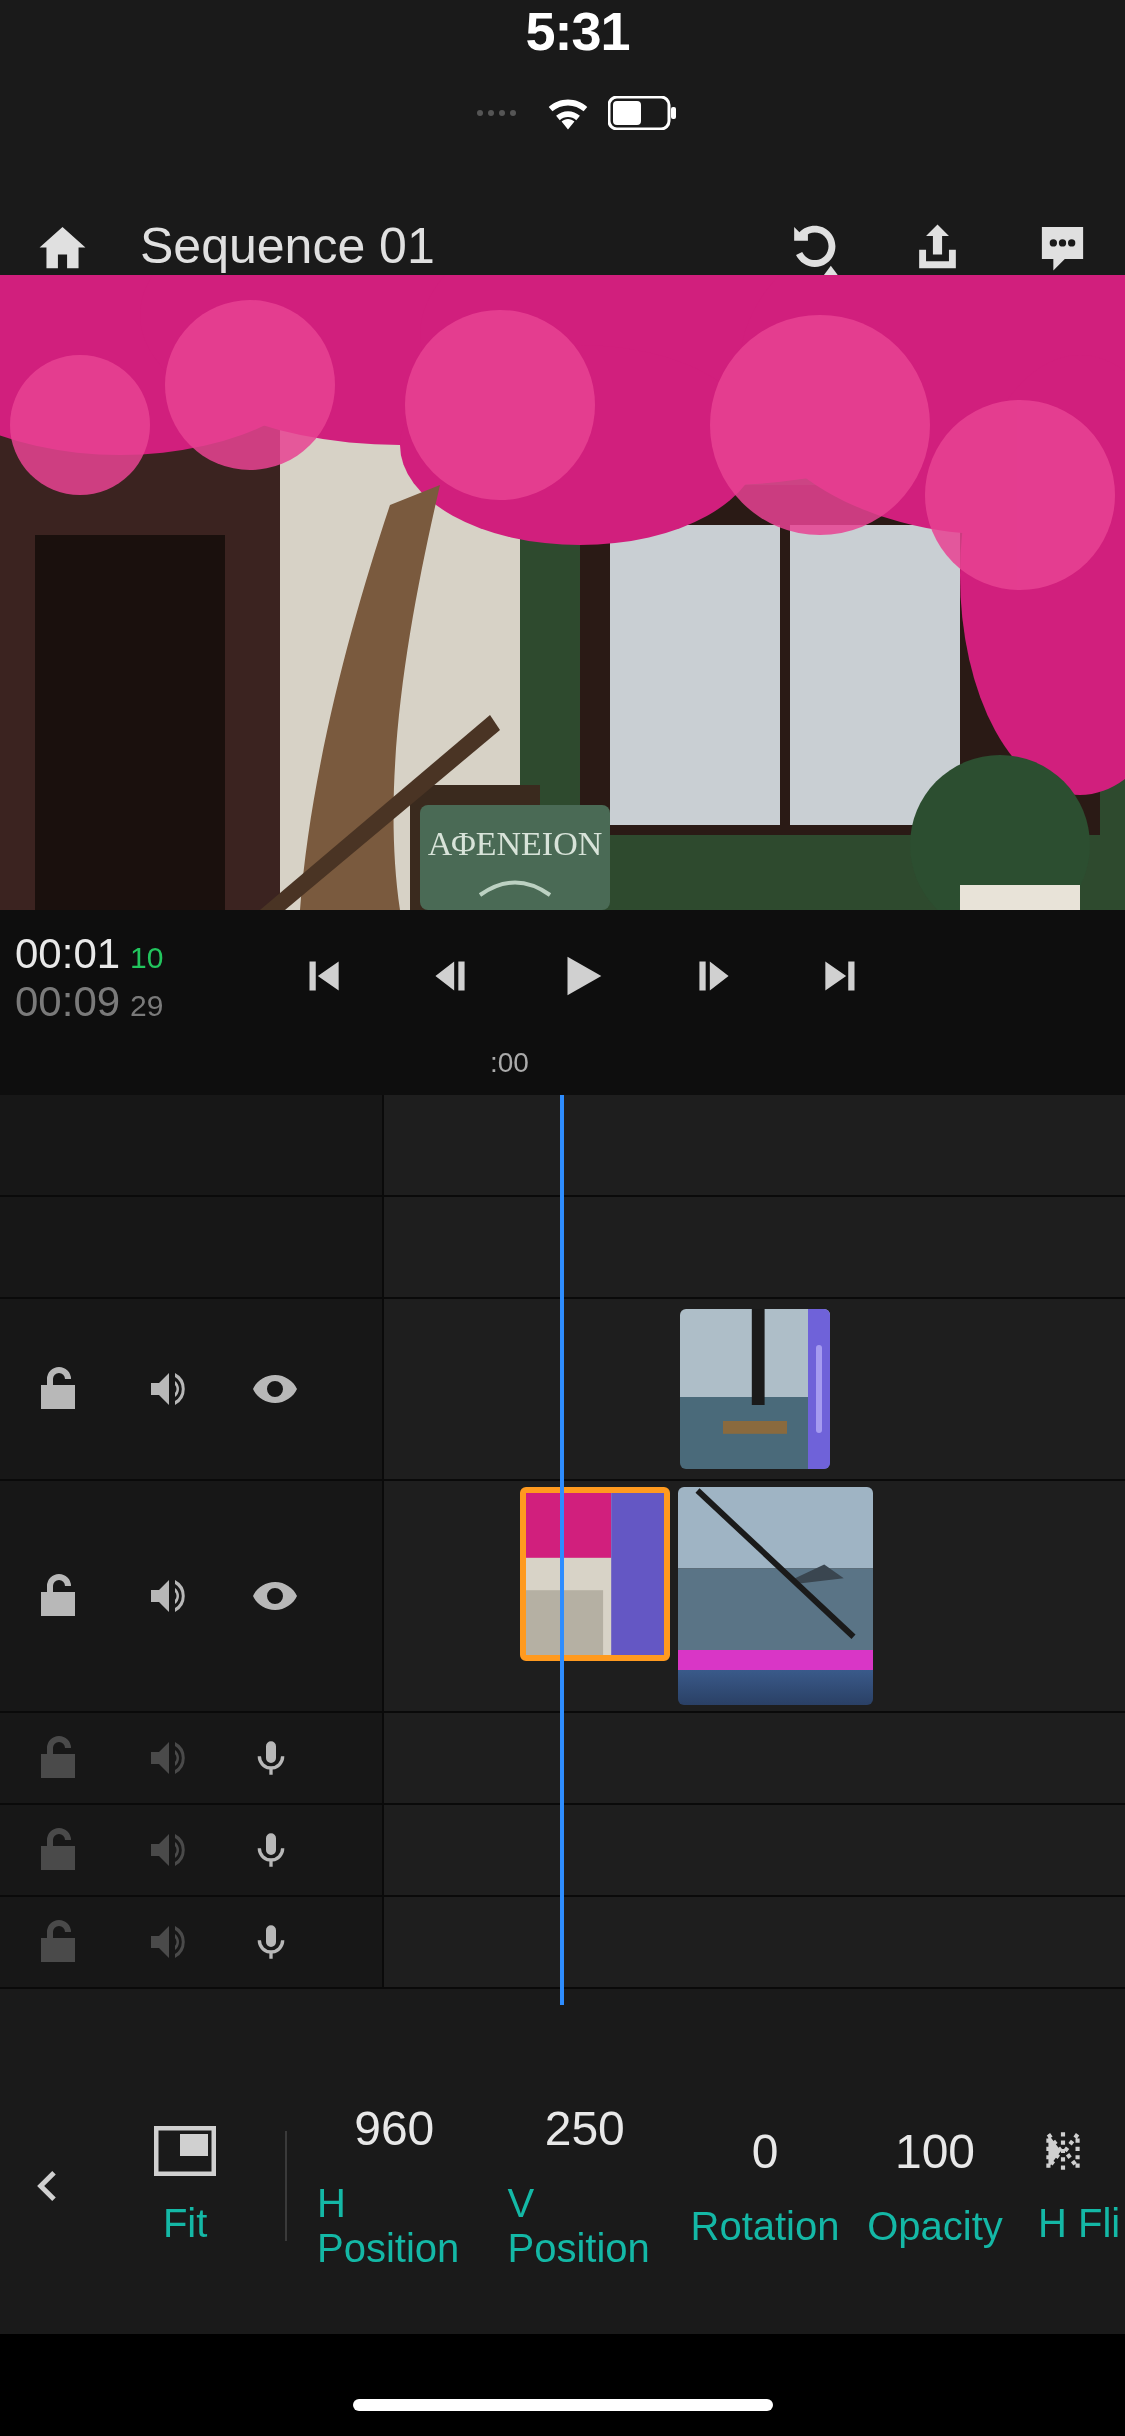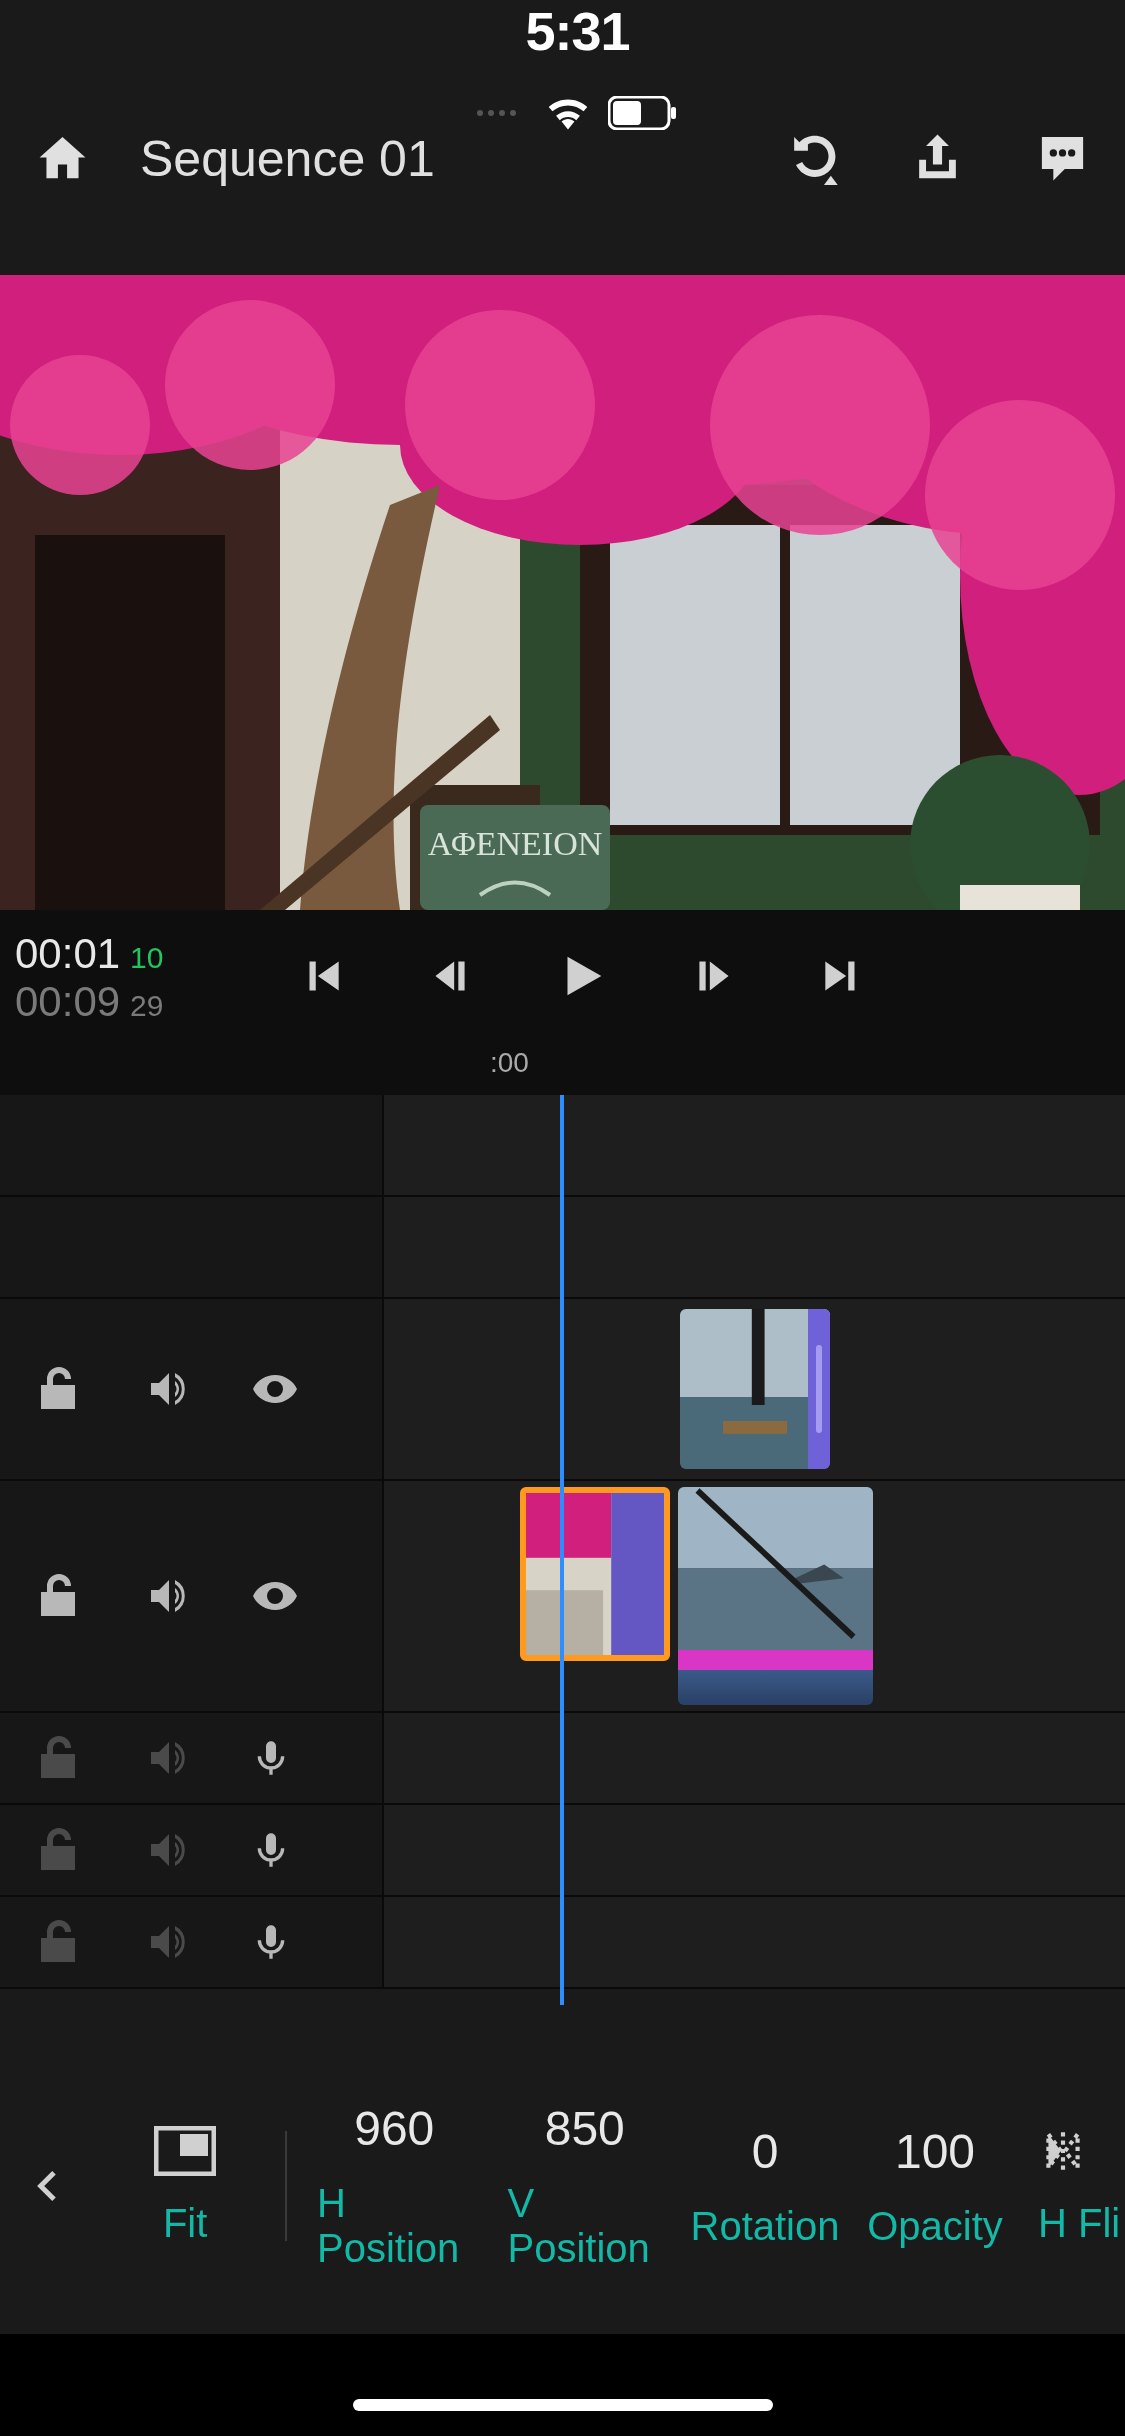"Sequence 01" .header { align-items: flex-start -> flex-end }
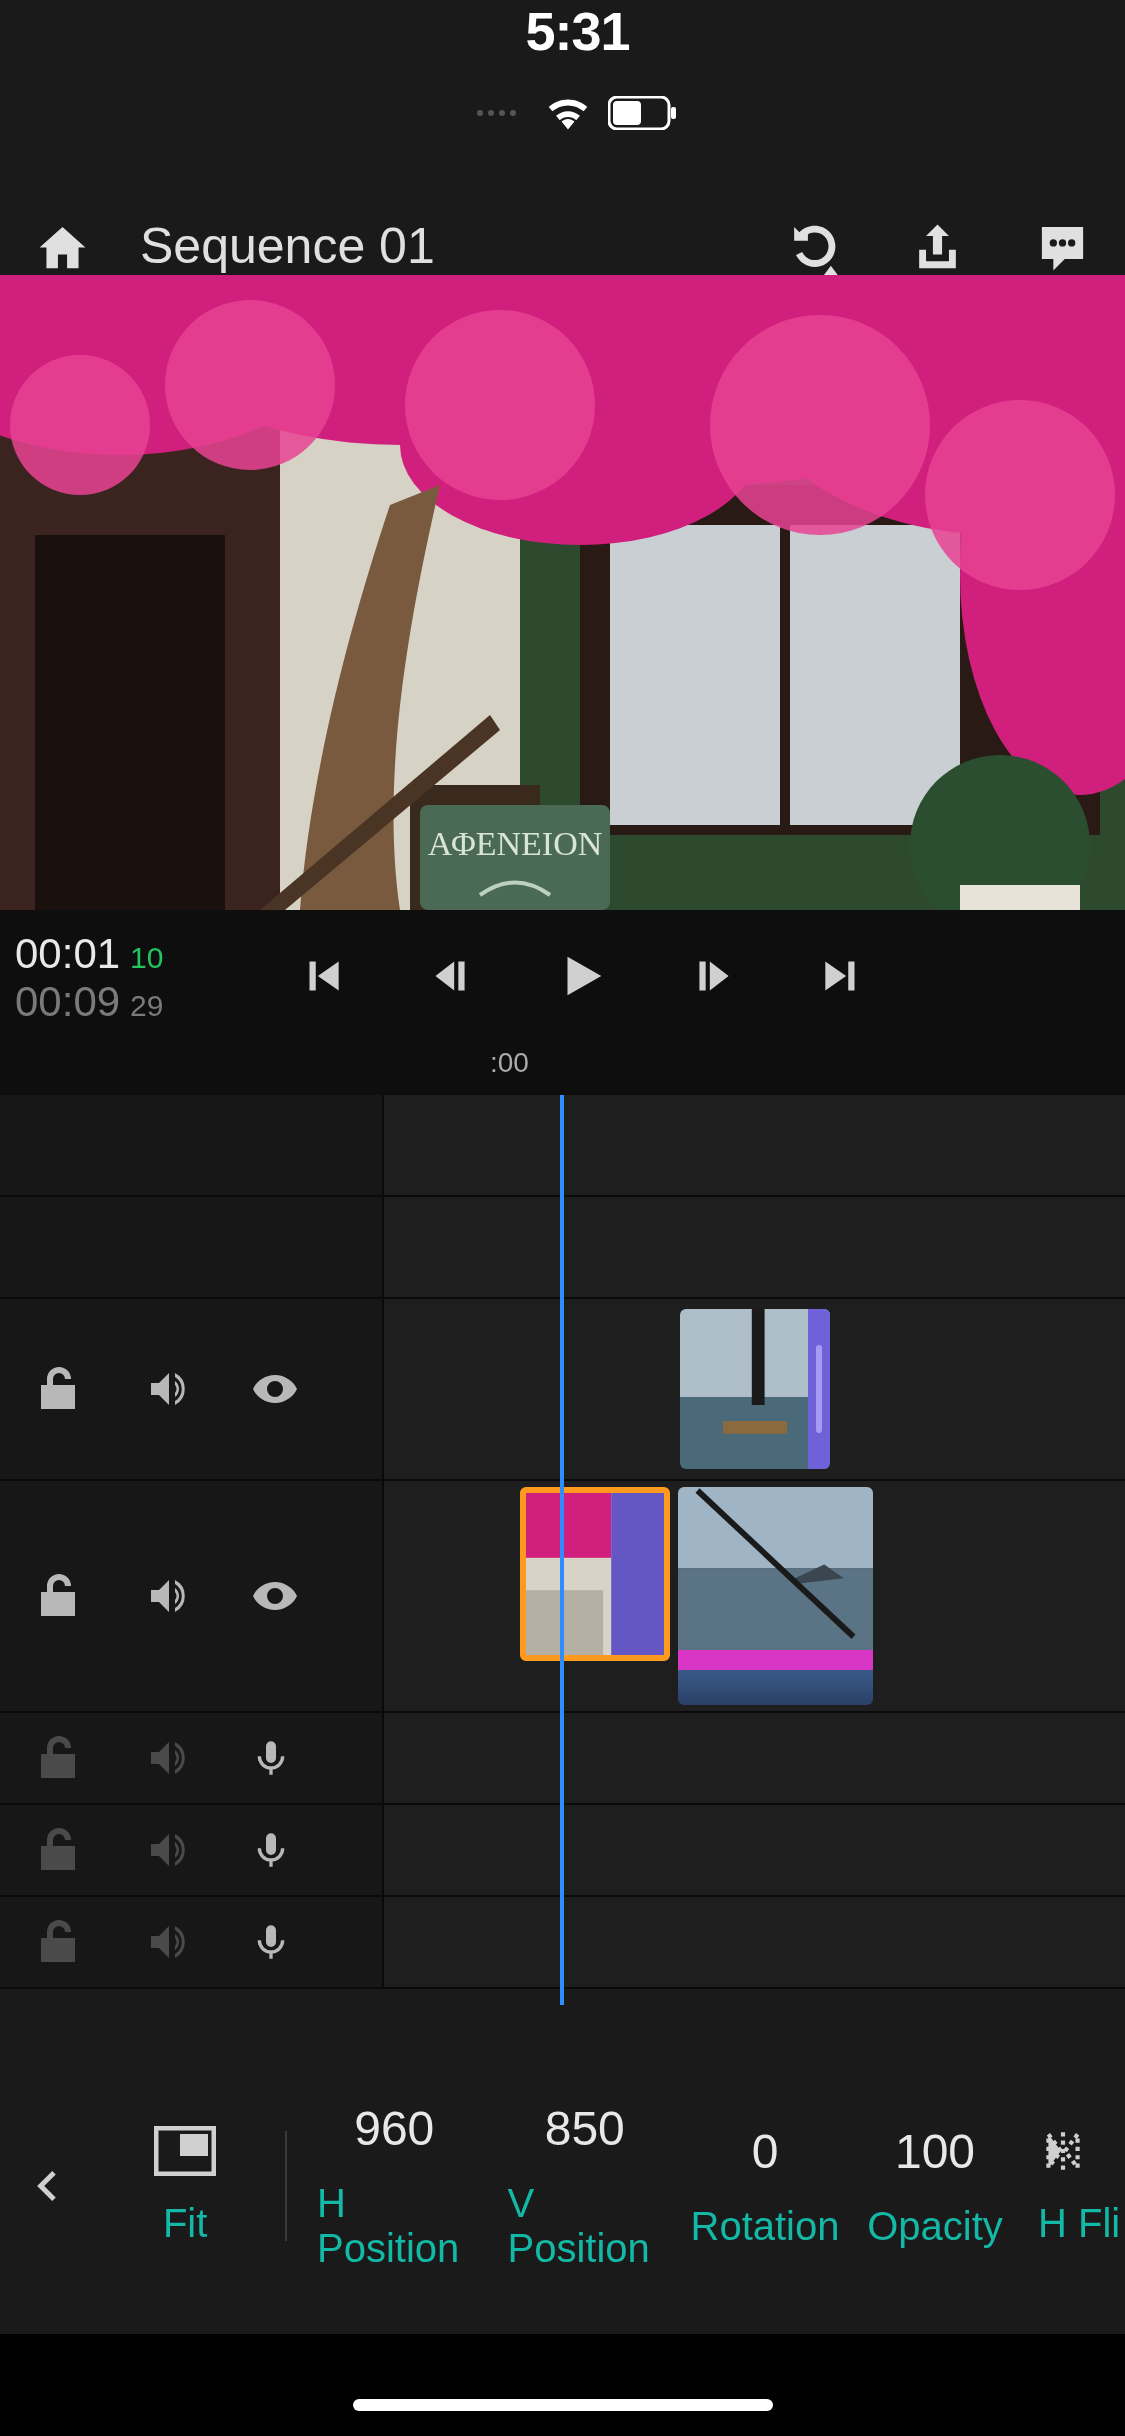"850" span.val { text: 850 -> 250 }
